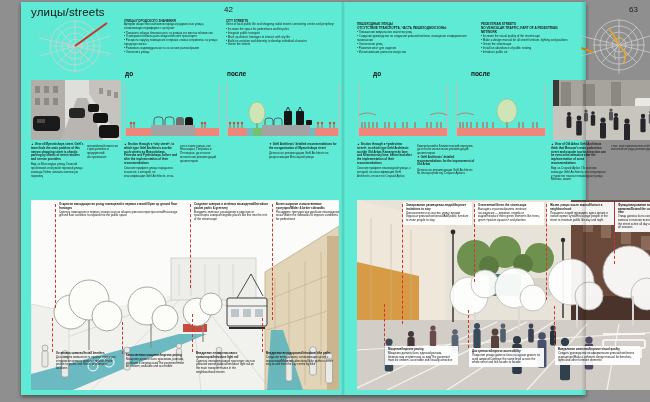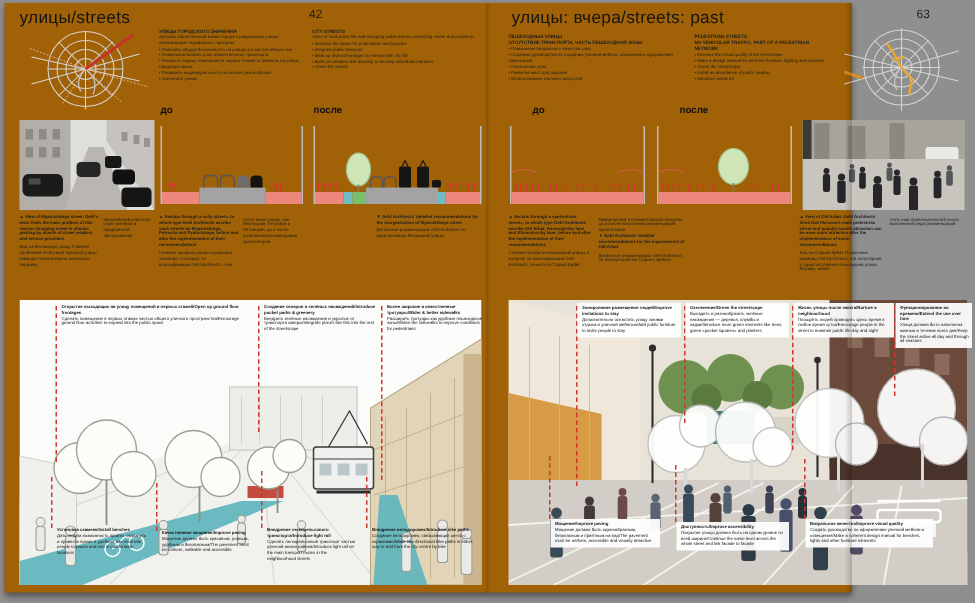"улицы/streets" .spread { background: #a16207 -> #5eead4; left: 3px -> 21px }
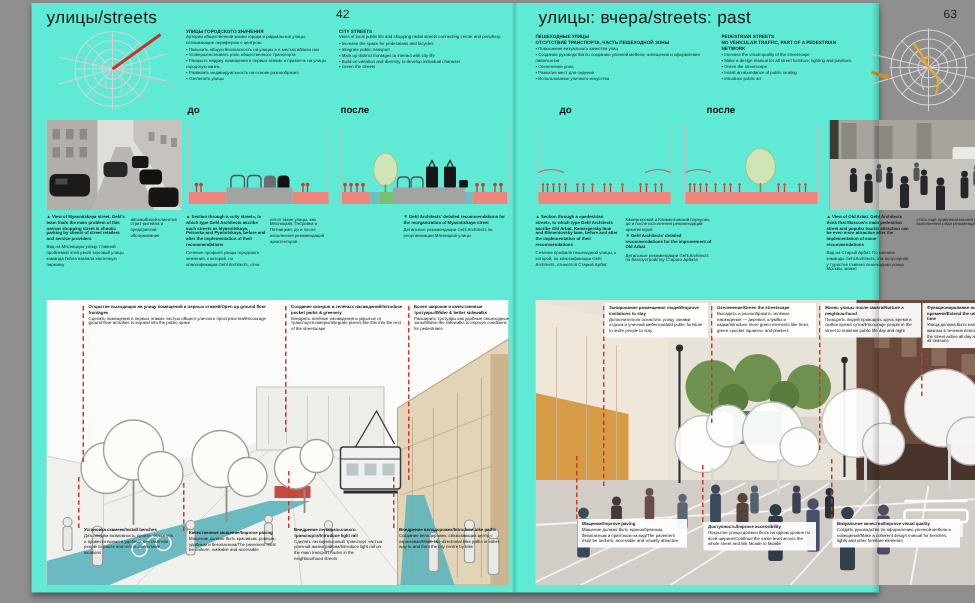"улицы: вчера/streets: past" div.pg-title { html: <div>улицы: вчера/streets: past</div> -> none }
